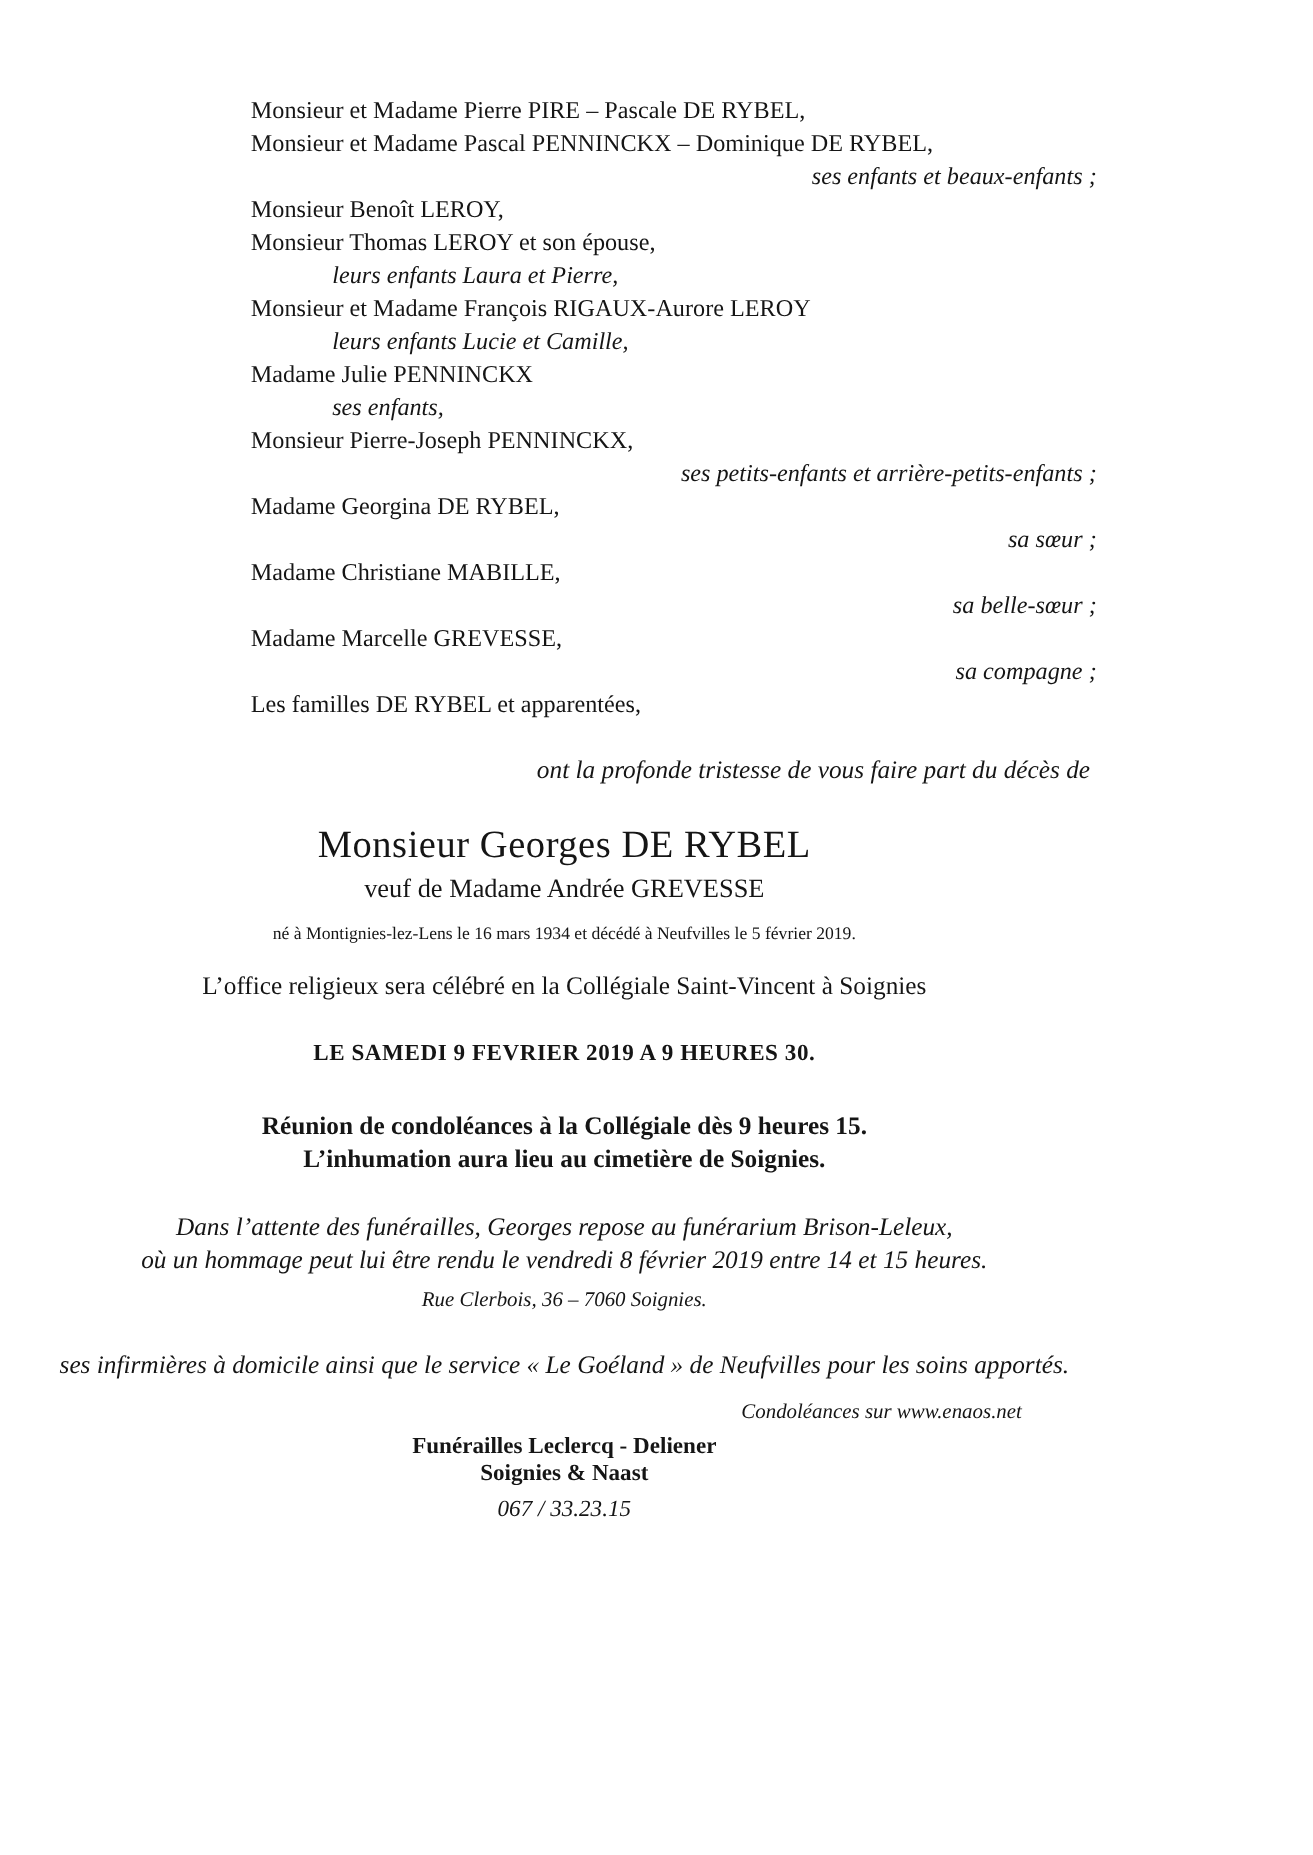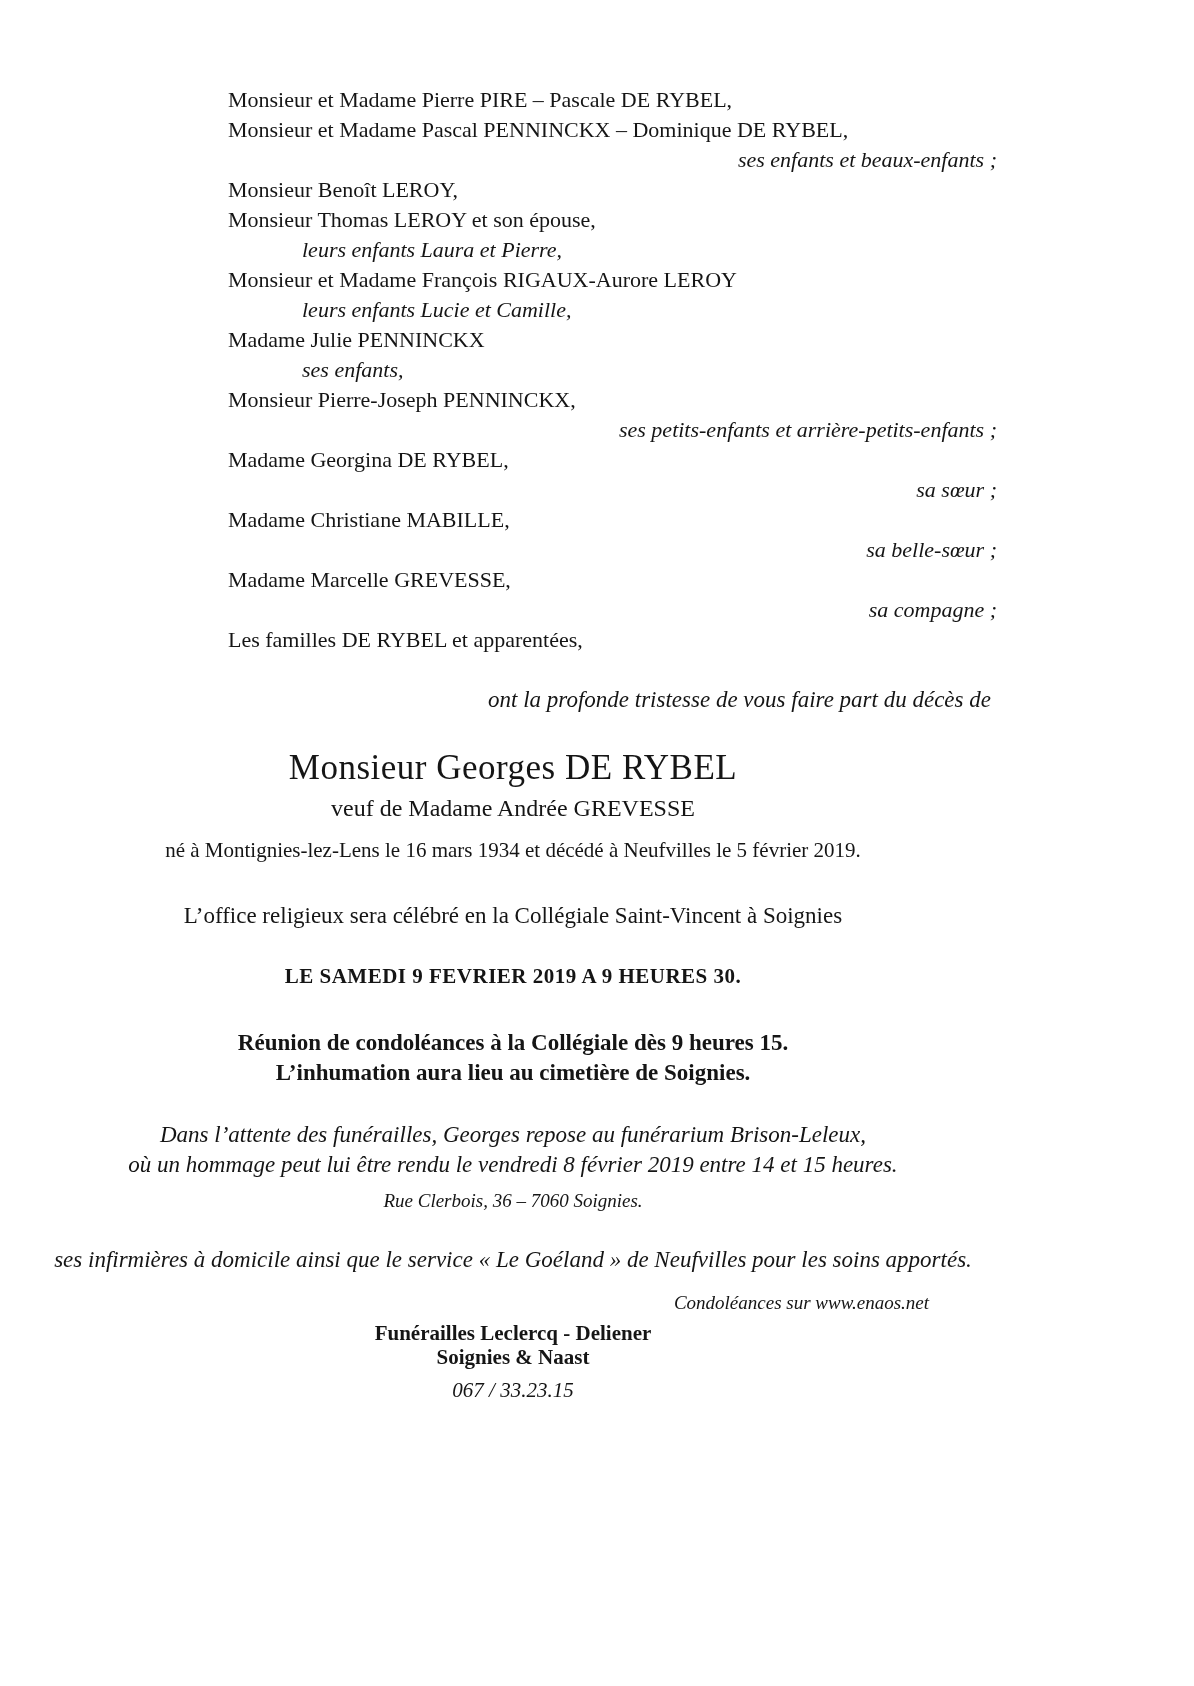"né à Montignies-lez-Lens le 16" .life { font-size: 21px -> 16px }
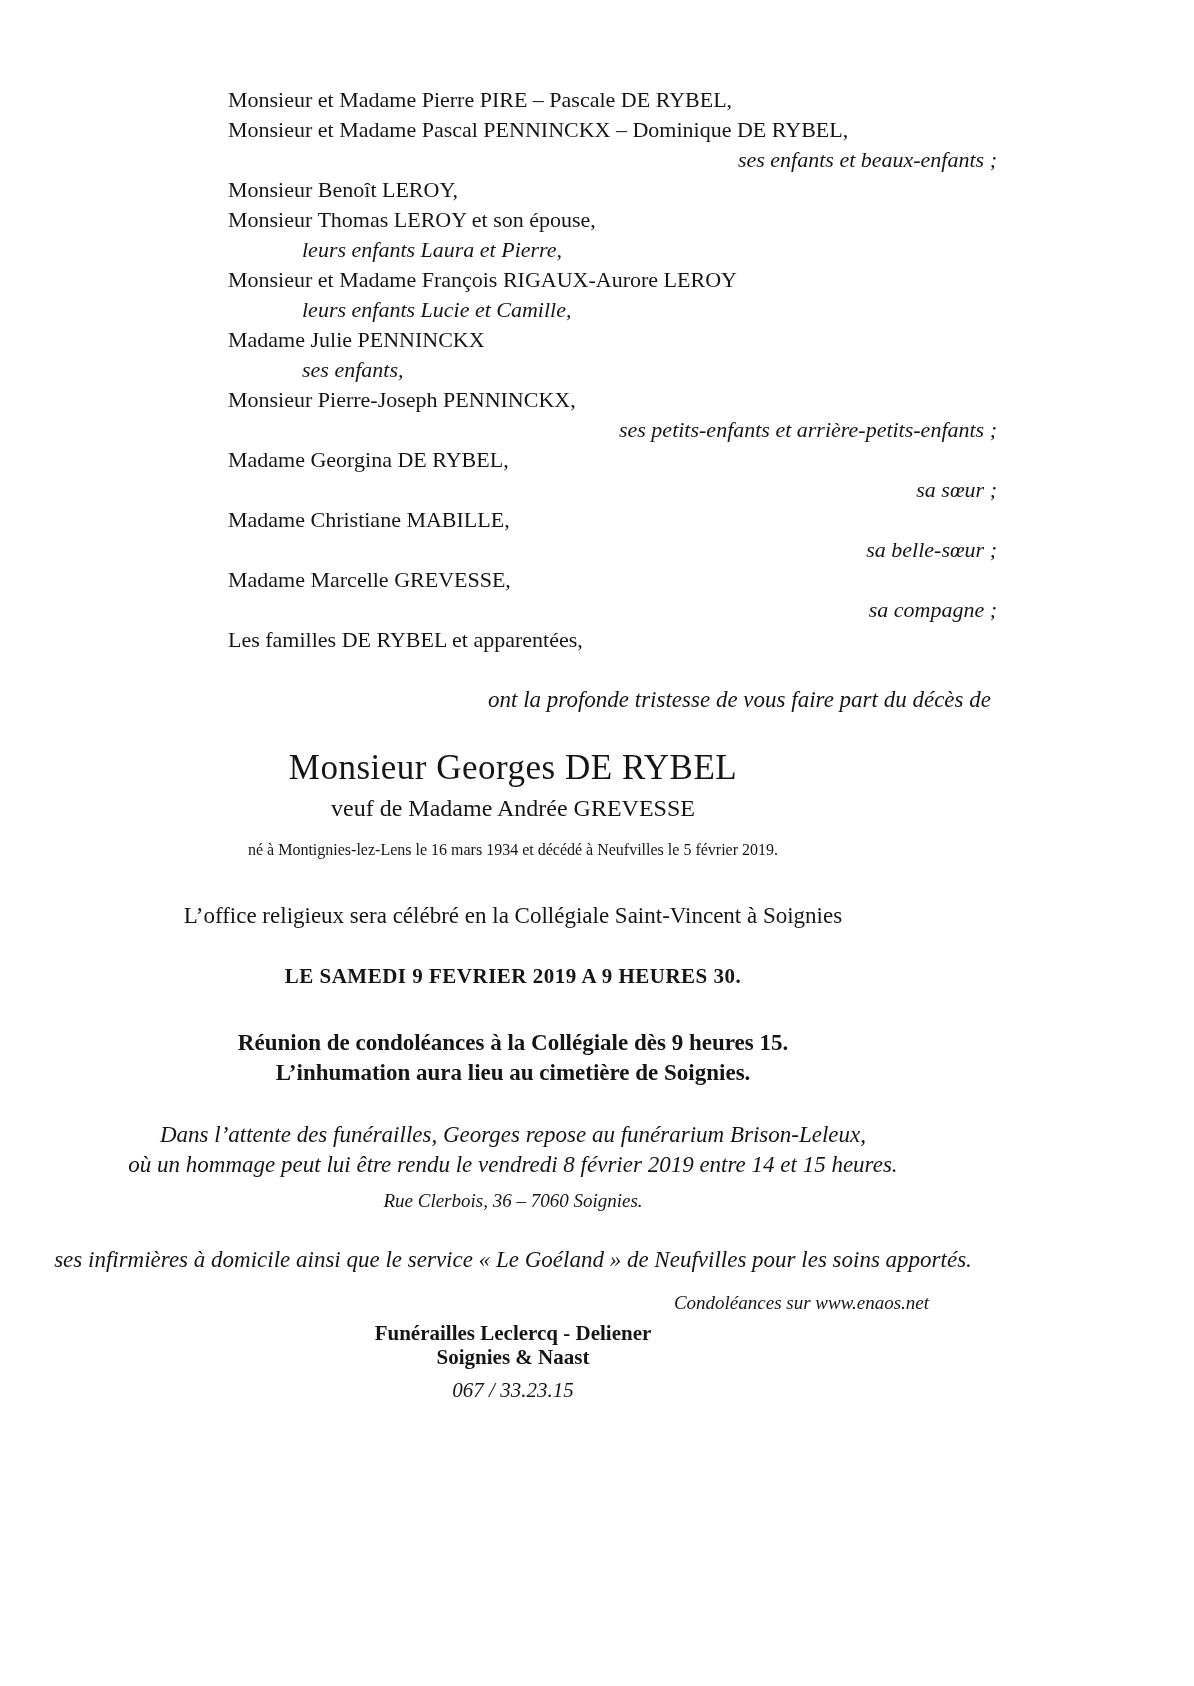"L’office religieux sera célébré en" .office { margin-top: 36px -> 17px }
